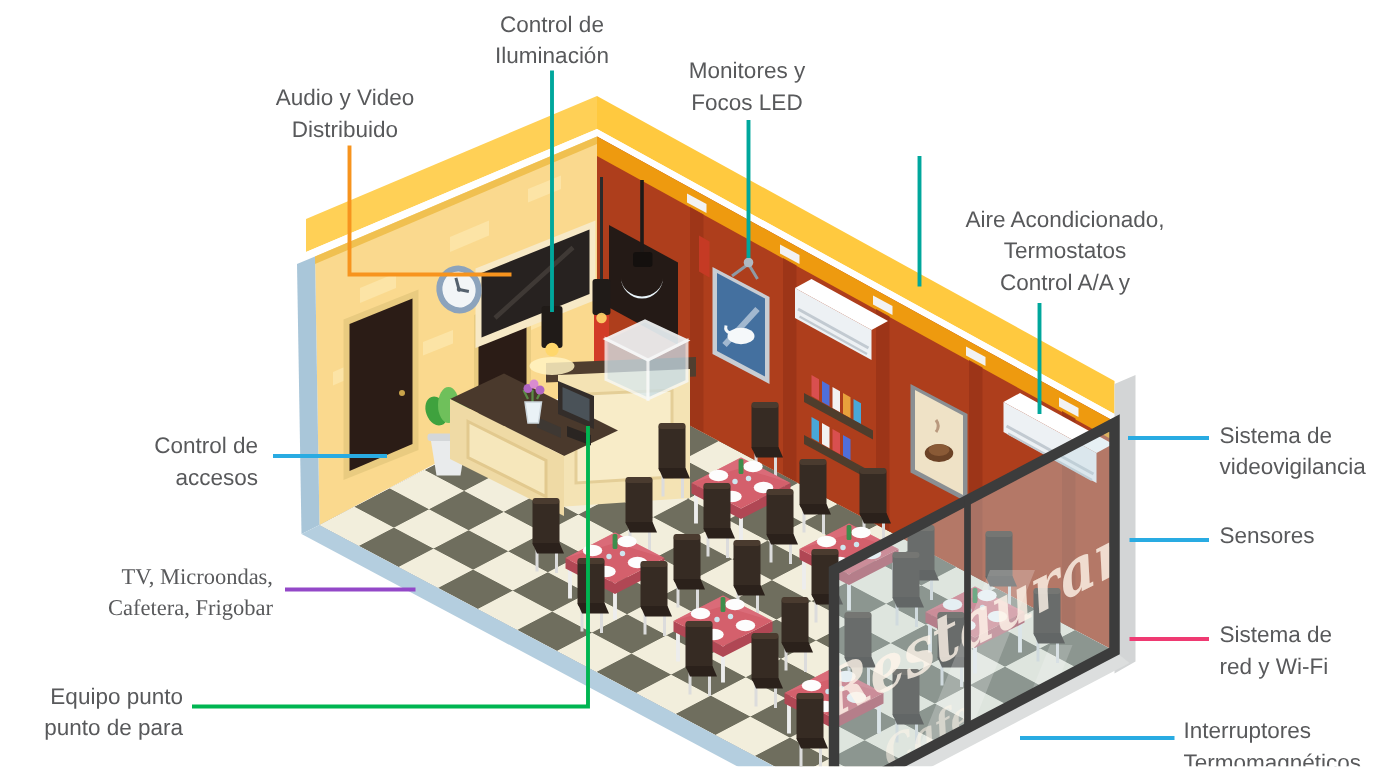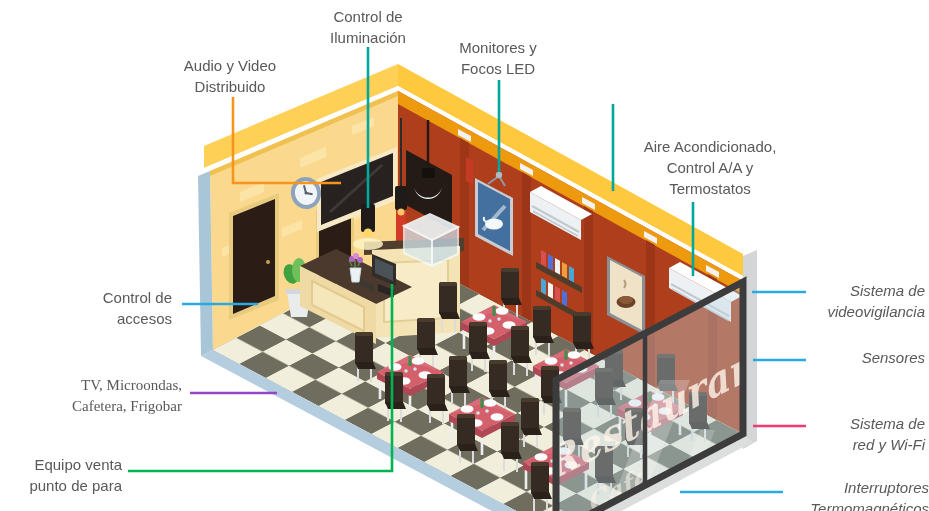"Control A/A y" span { order: before "Termostatos" -> after "Termostatos" }
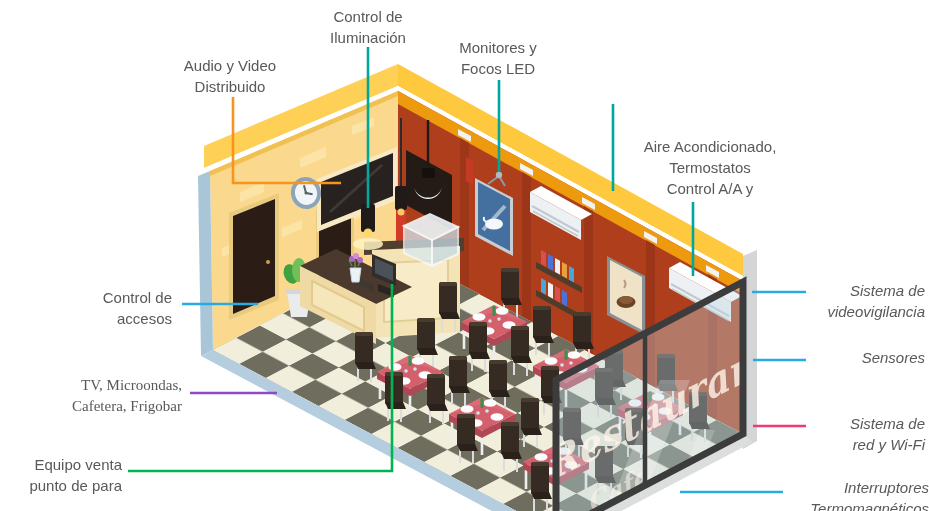"Sistema de" .l { font-style: italic -> none; text-align: right -> left }
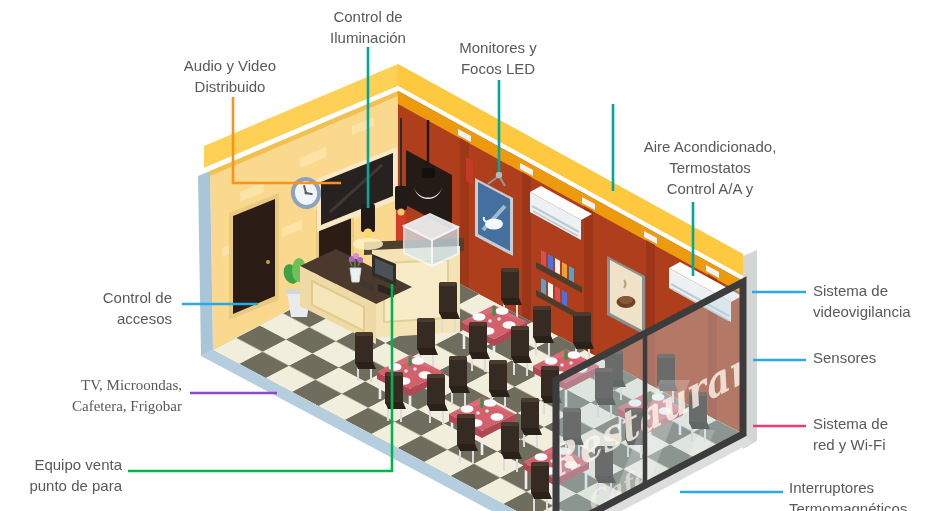"Equipo venta" span { text: venta -> punto }
